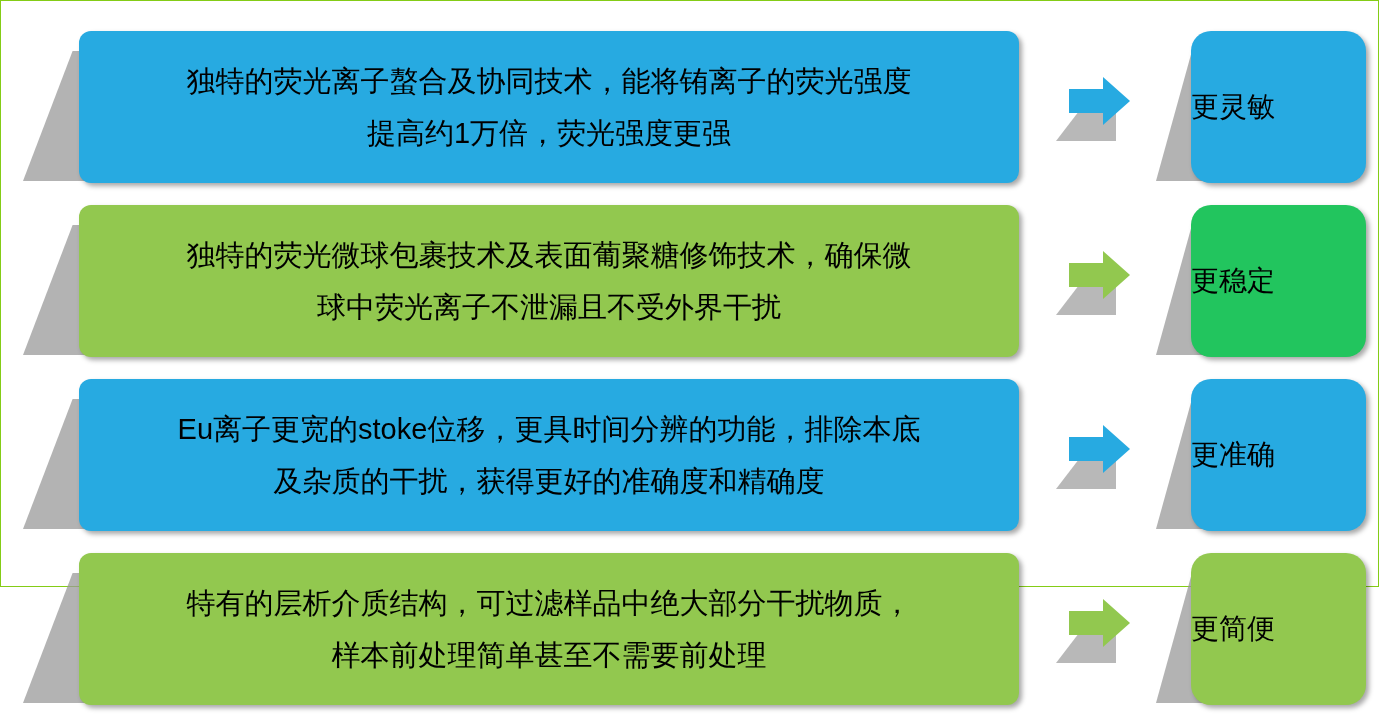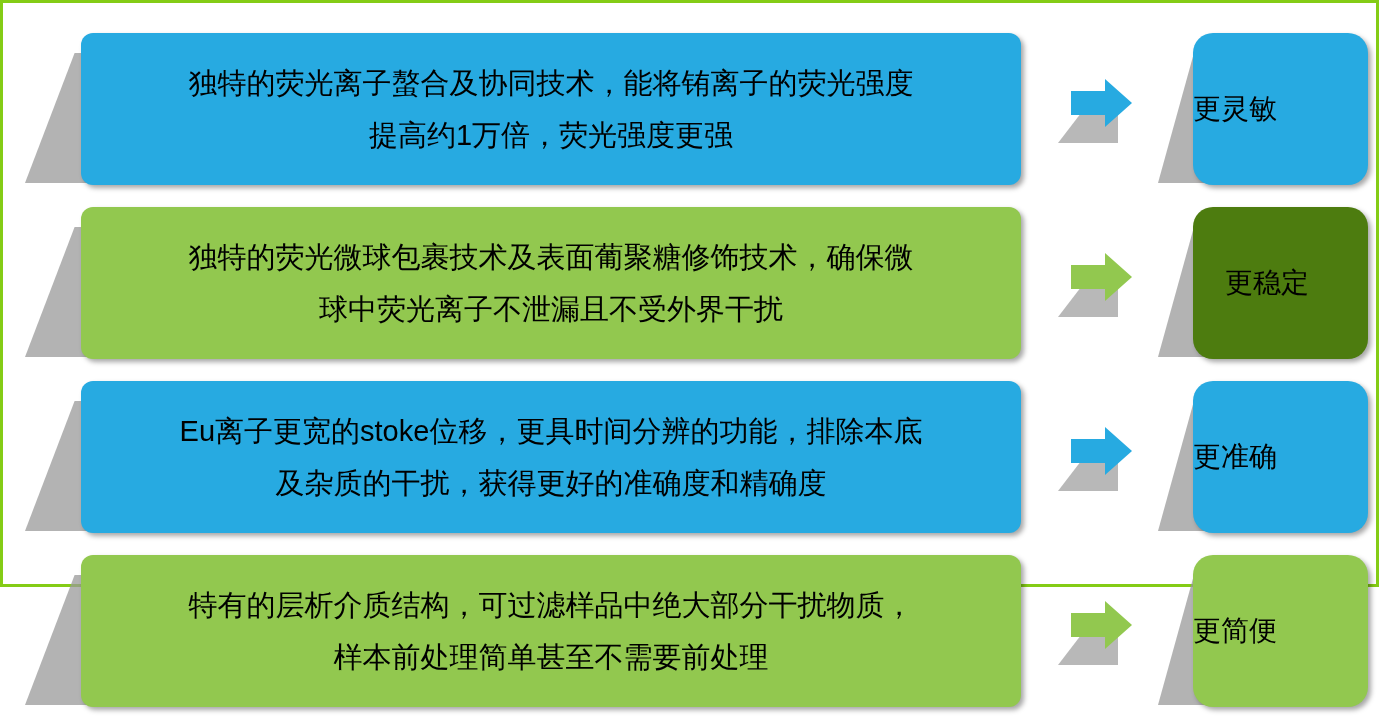"独特的荧光离子螯合及协同技术，能将铕离子的荧光强度" .slide { border: 3px solid #84cc16 -> 1px solid #84cc16 }
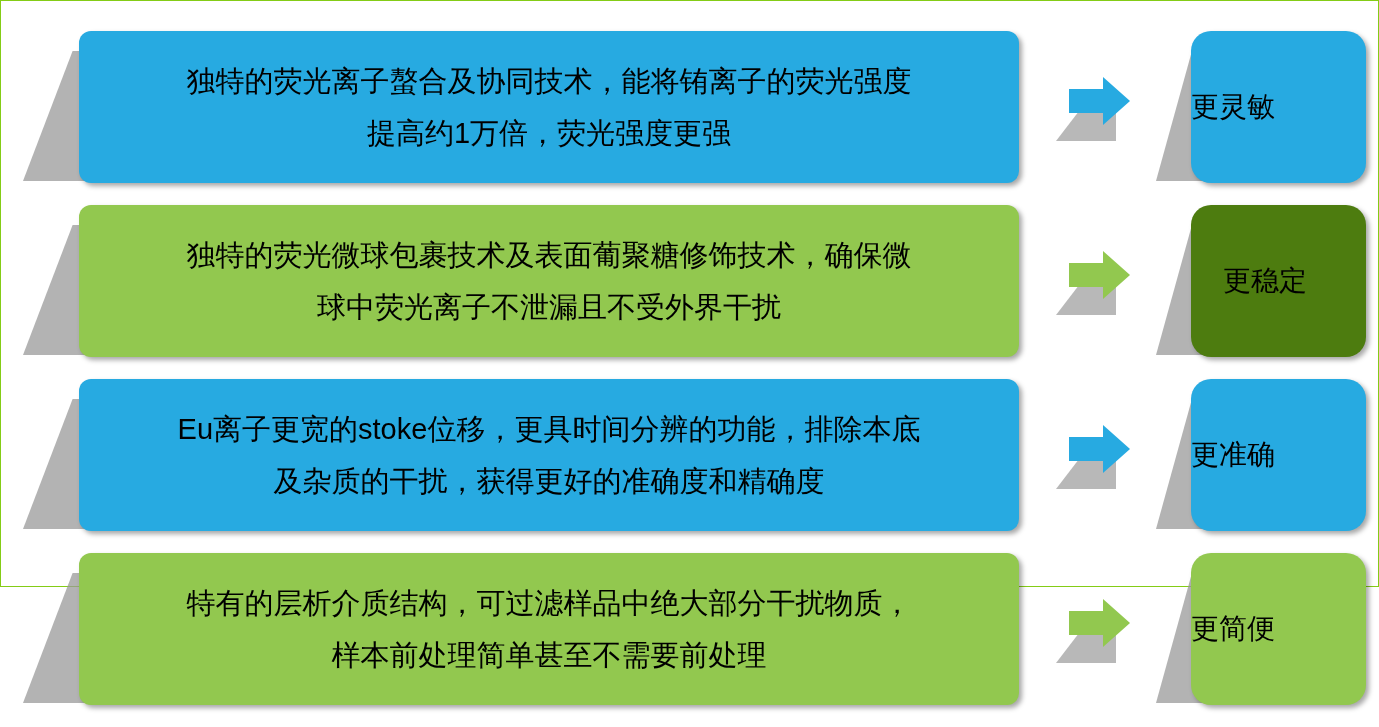"更稳定" div.right-box { background: #4d7c0f -> #22c55e; padding-left: 32px -> none }
